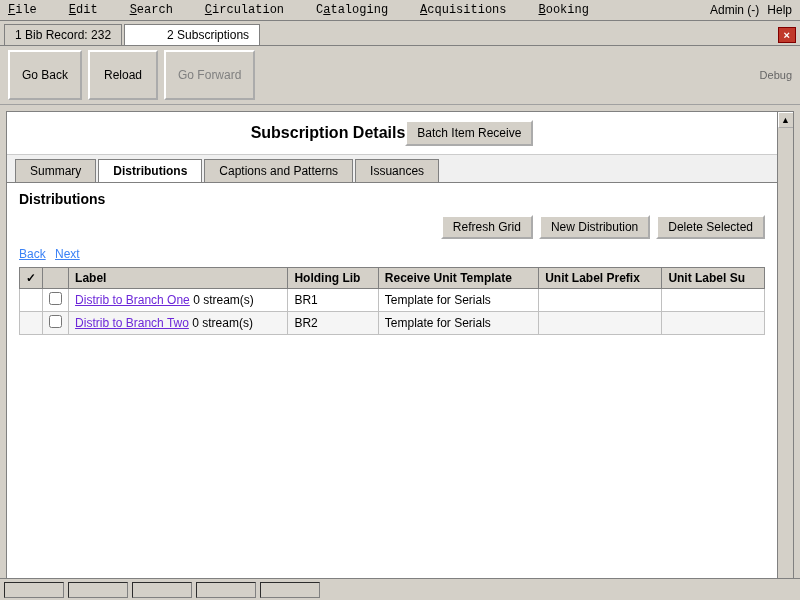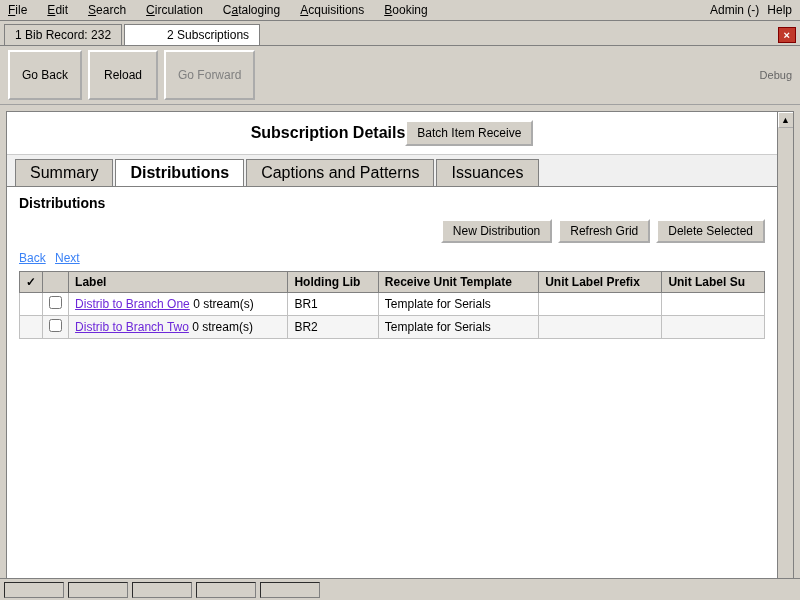"File" .menu-bar-left { font-family: none -> Liberation Mono, monospace; gap: 12px -> 24px }
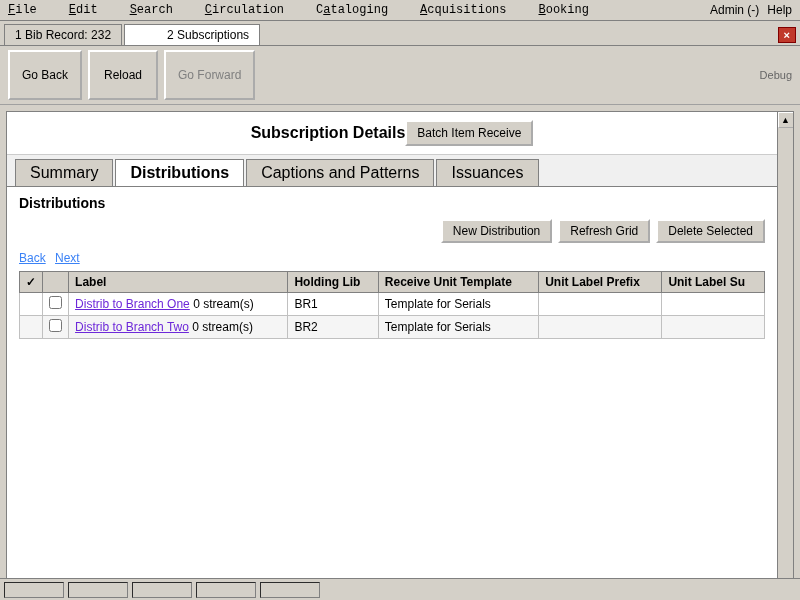"Summary" .inner-tab { font-size: 16px -> 12px }
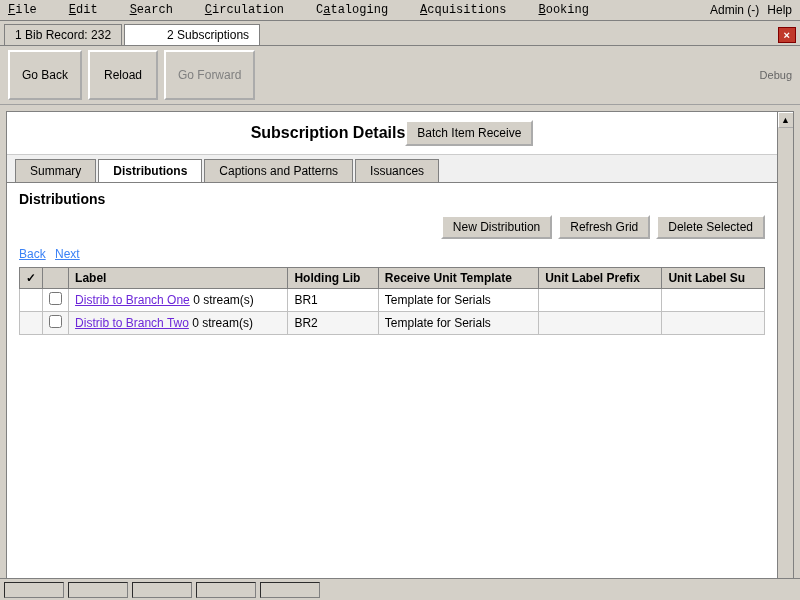"New Distribution" button.dist-btn { order: before "Refresh Grid" -> after "Refresh Grid" }
